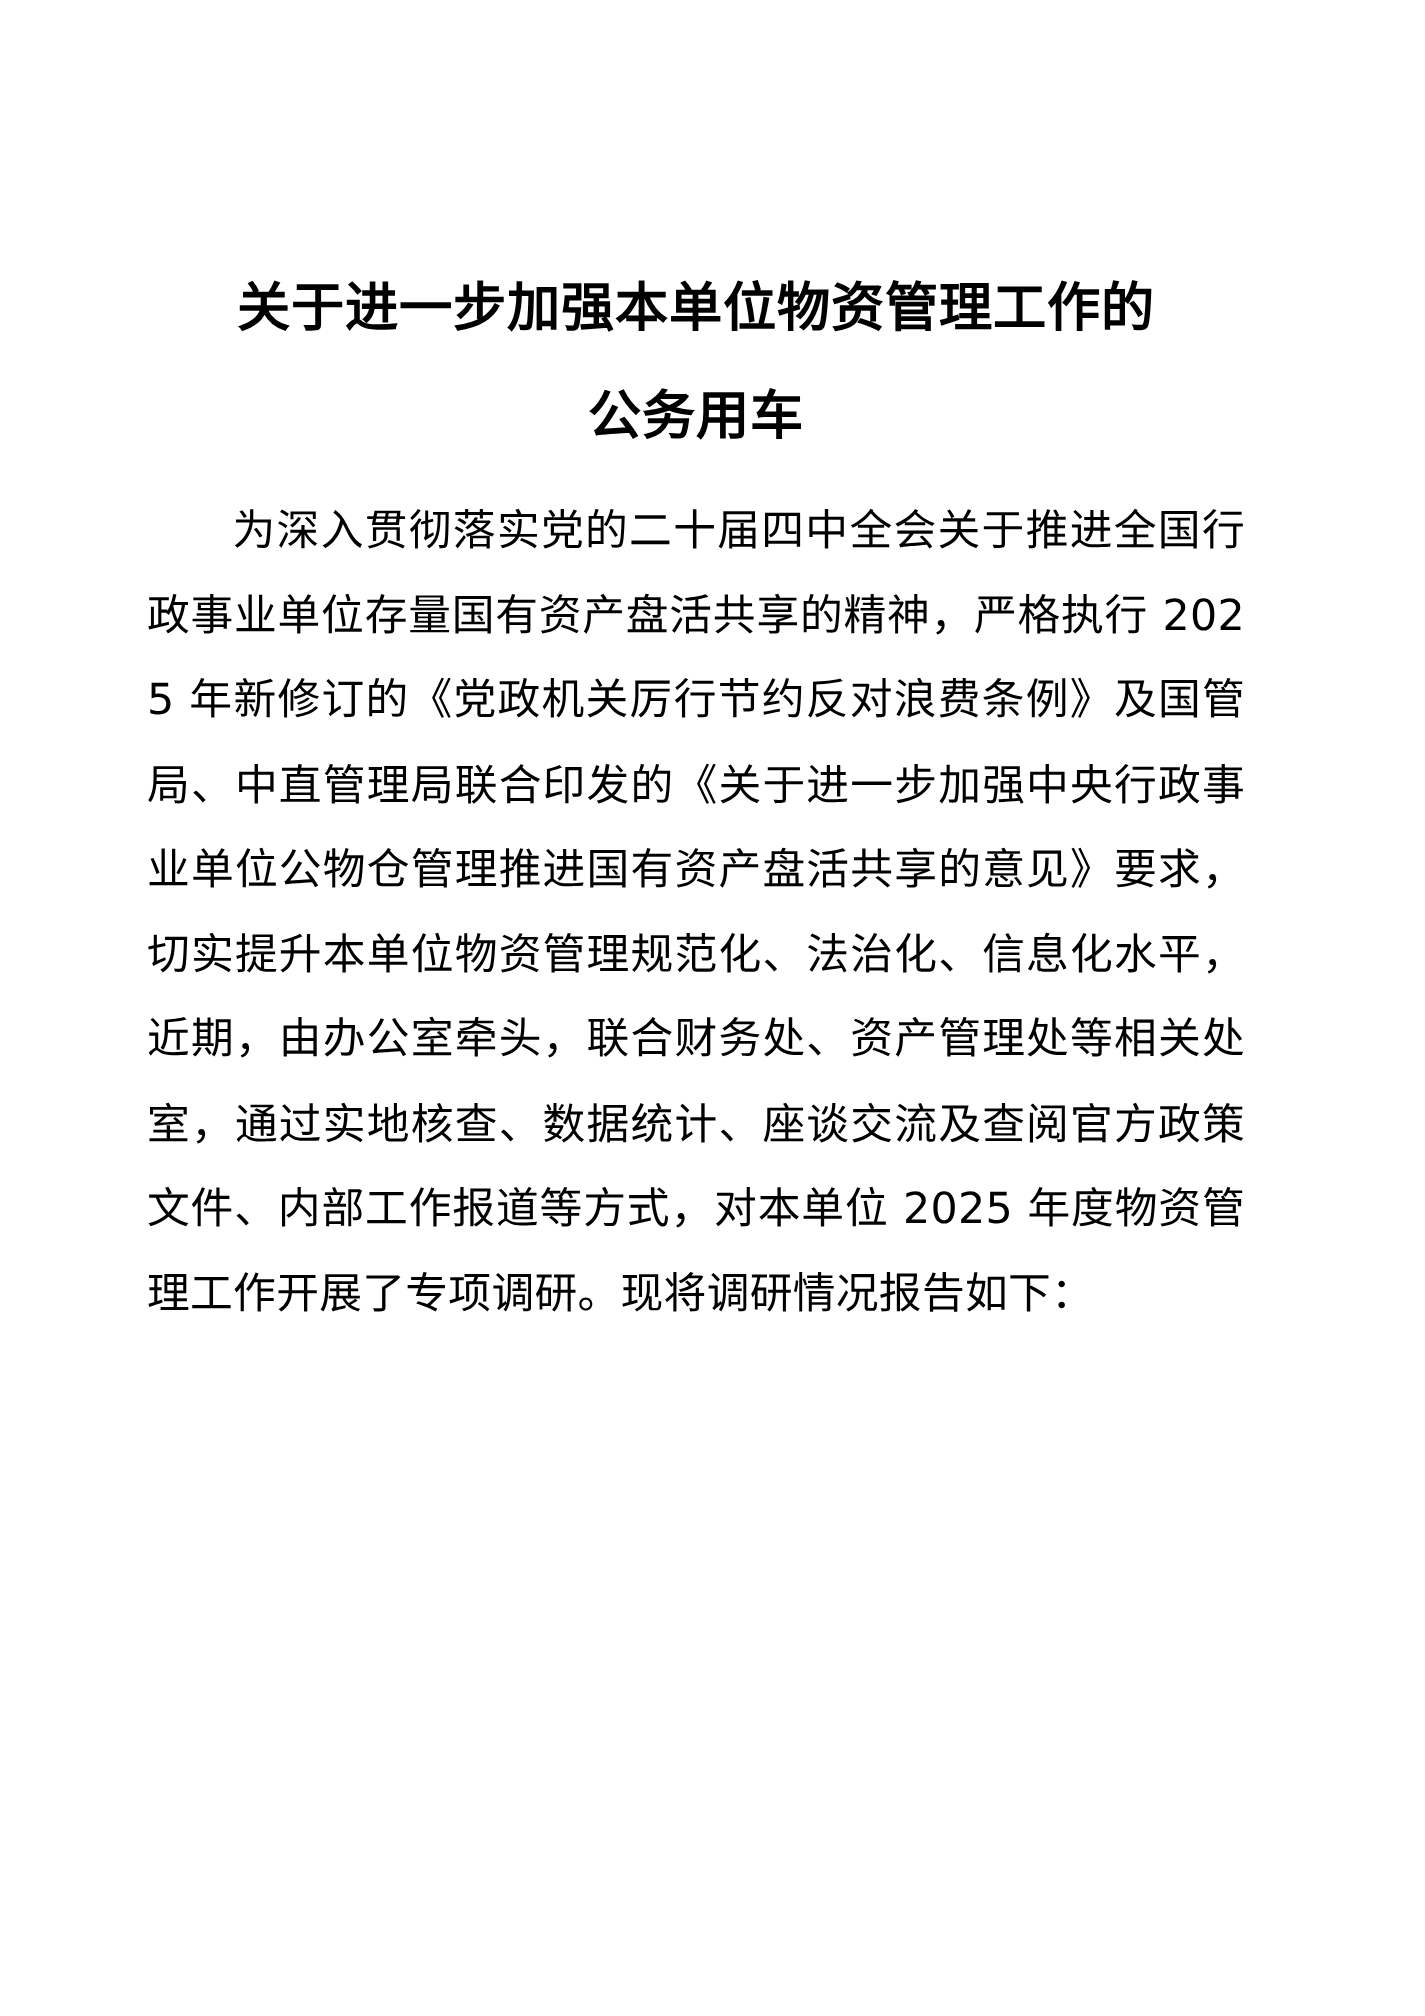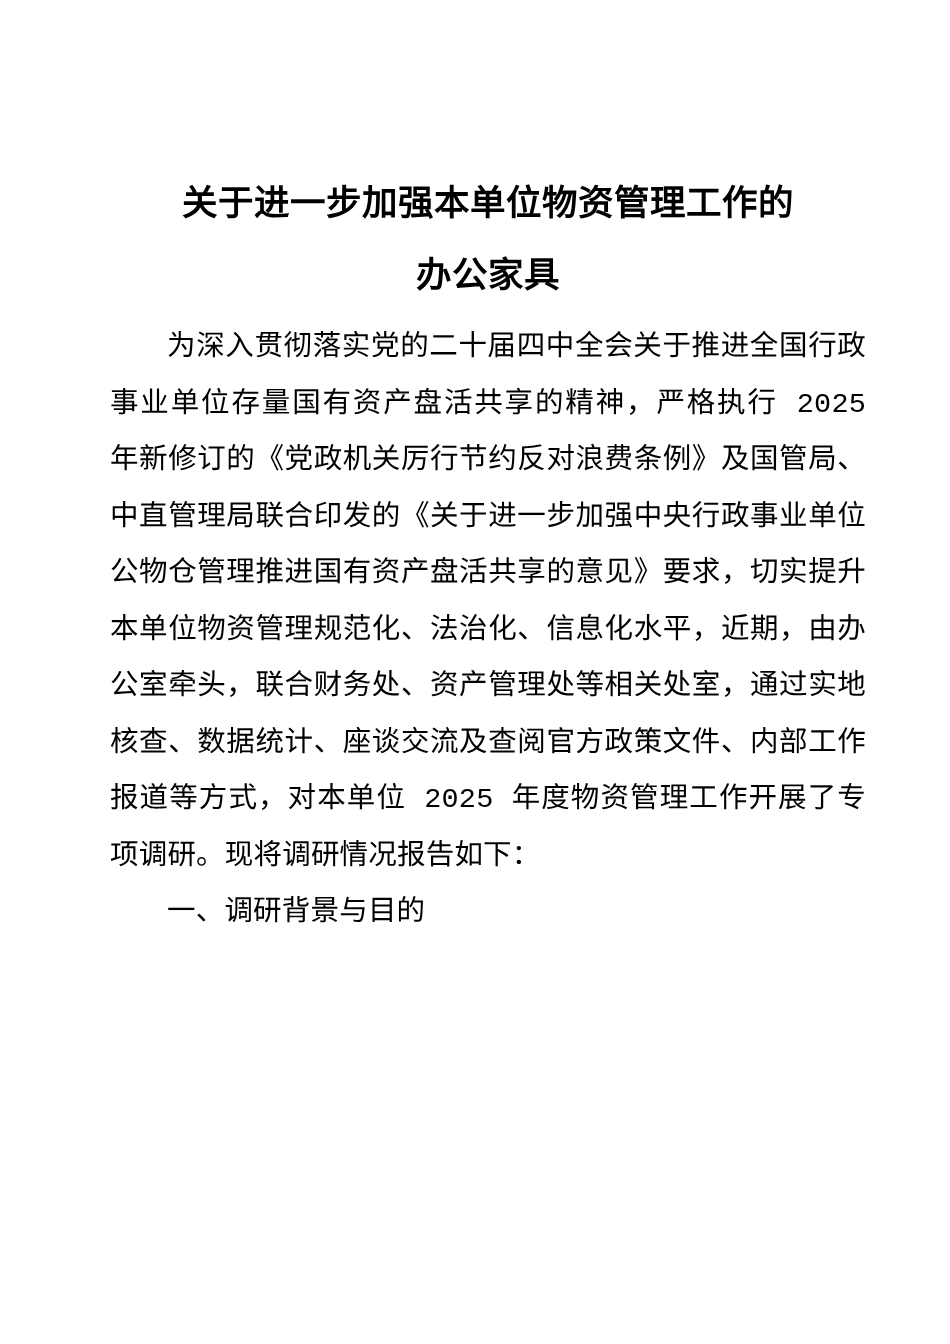"关于进一步加强本单位物资管理工作的" .doc-body { font-family: Liberation Mono, monospace -> none; left: 110px -> 86px }
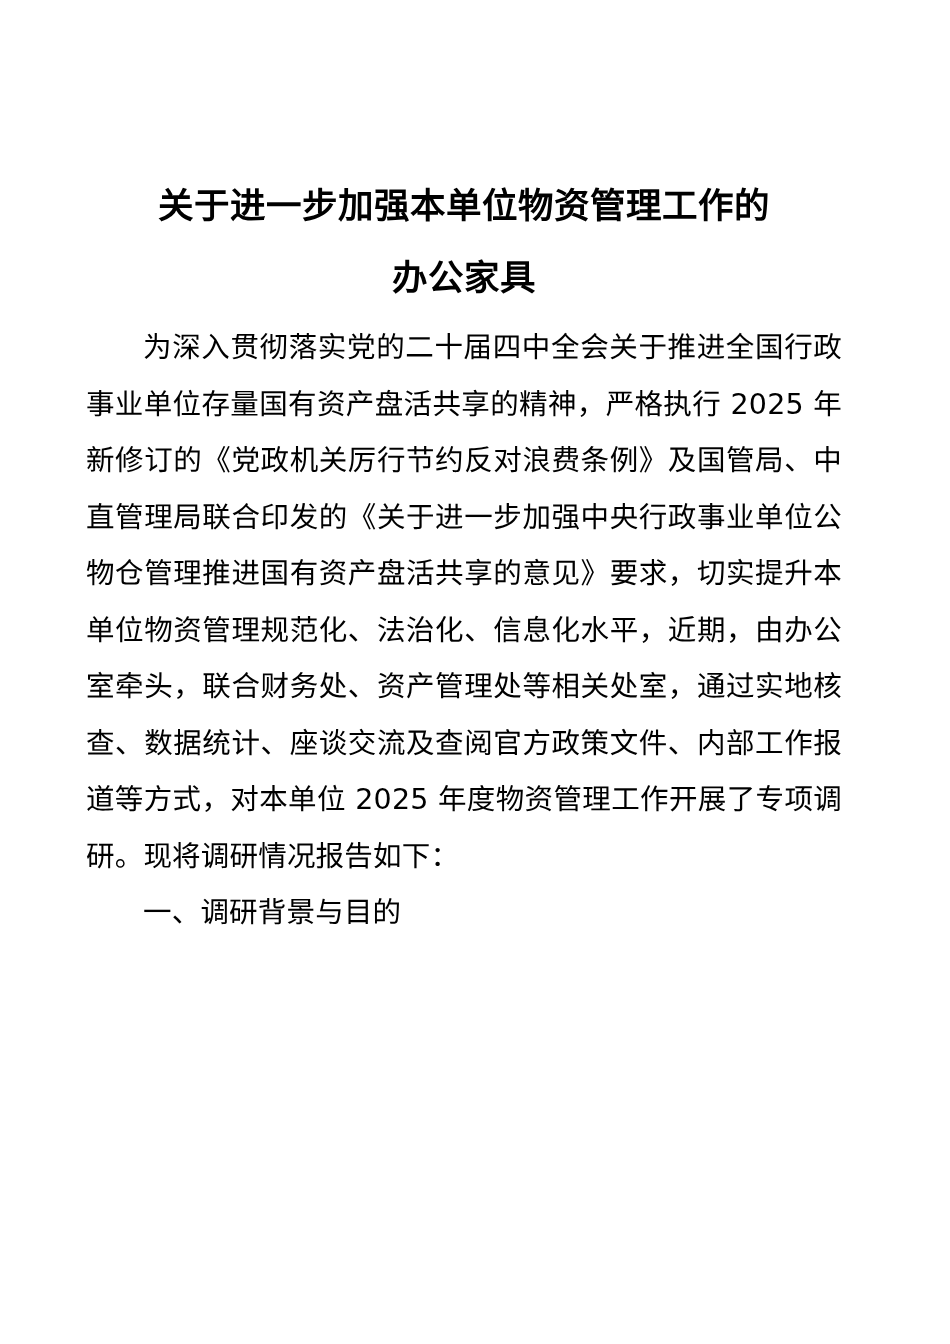"办公家具" span.title-line { text: 办公家具 -> 公务用车 }
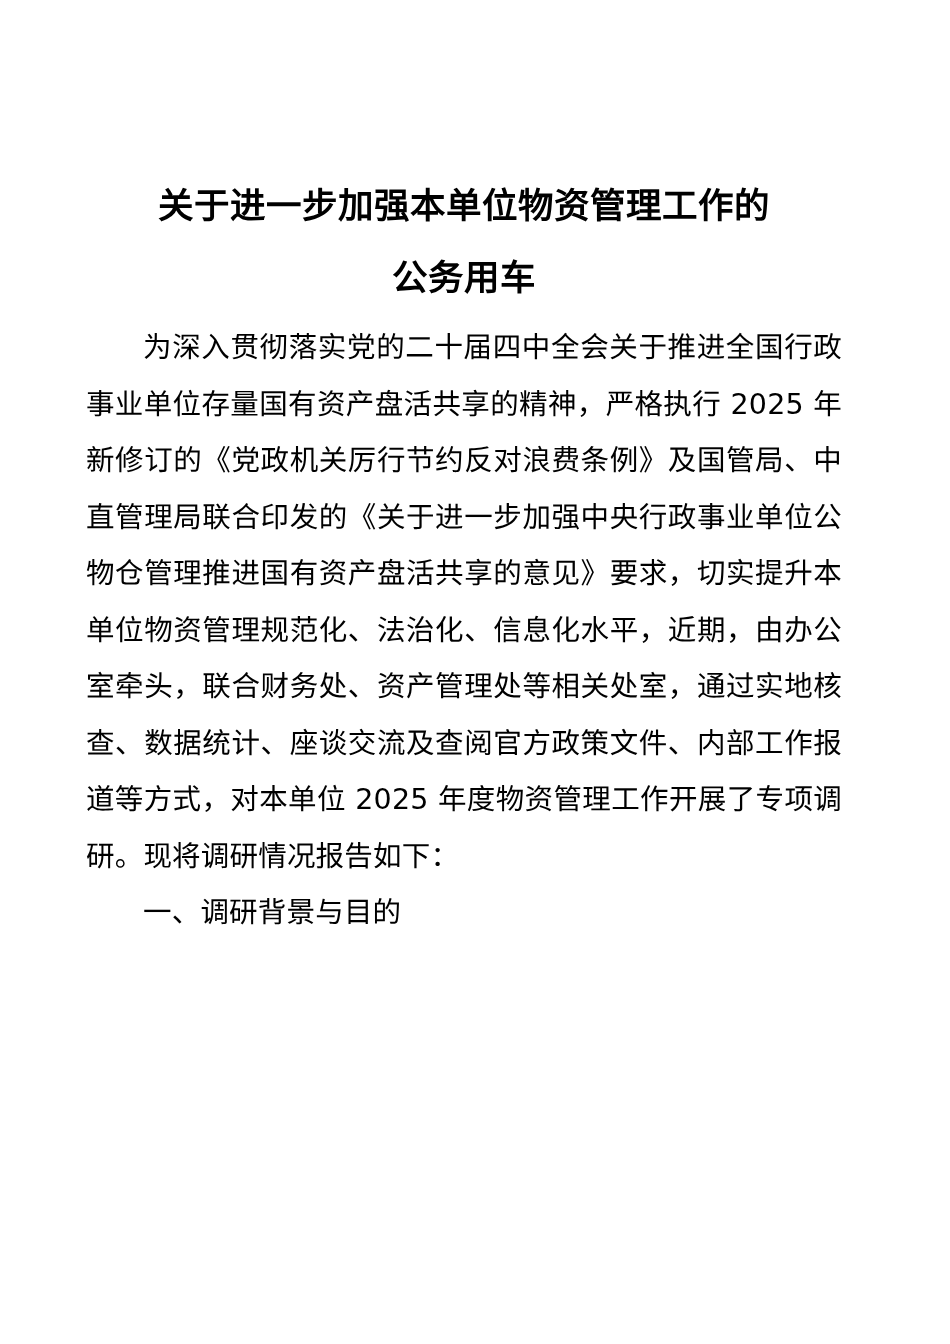"为深入贯彻落实党的二十届四中全会关于推进全国行政事业单位存量国有资产盘活共享的精" .para { margin: 0 -> 12px }
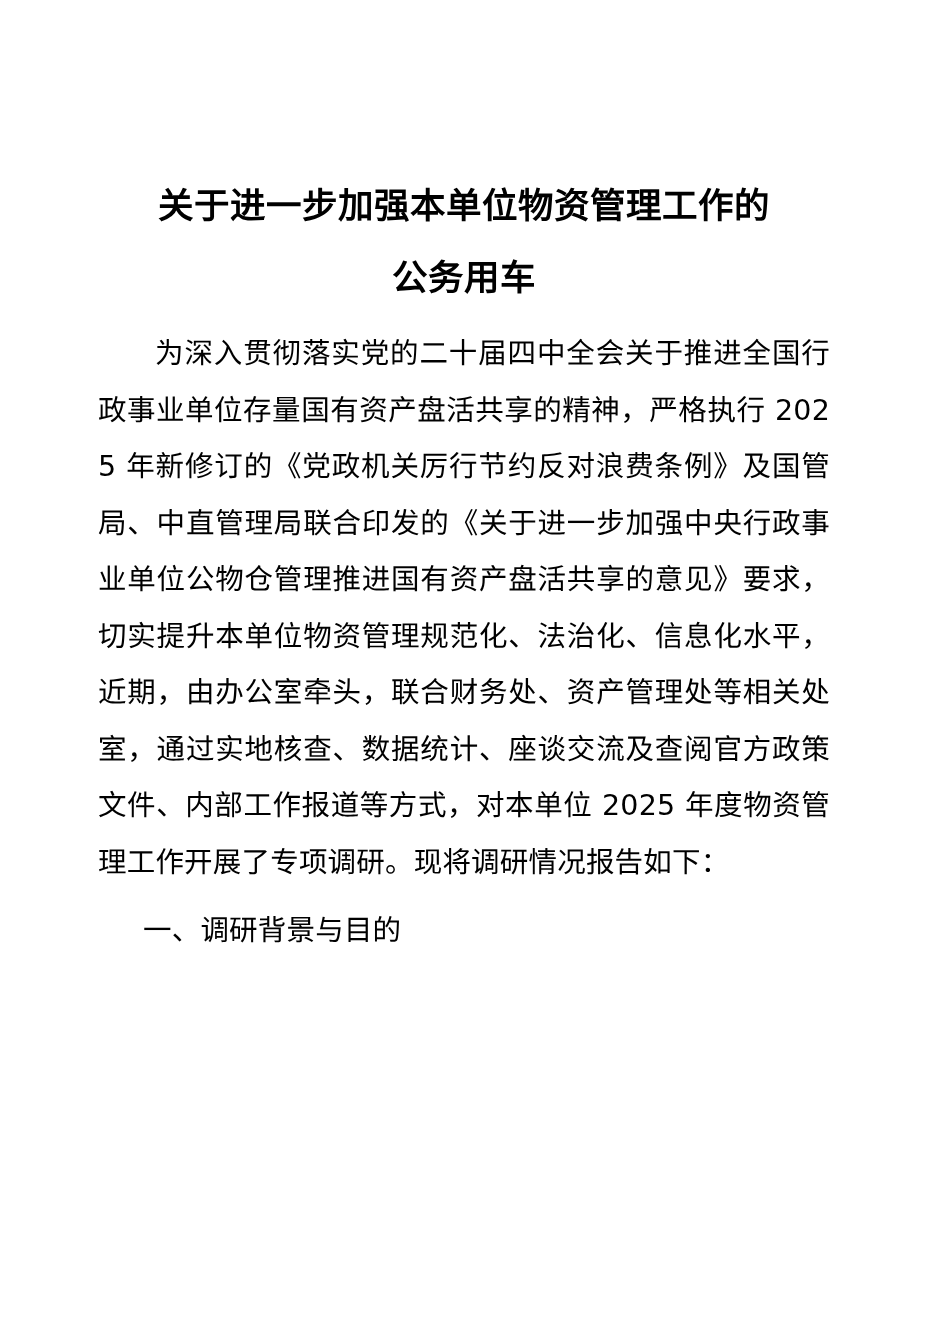"一、调研背景与目的" p.section-heading { html: <p>一、调研背景与目的</p> -> none }
